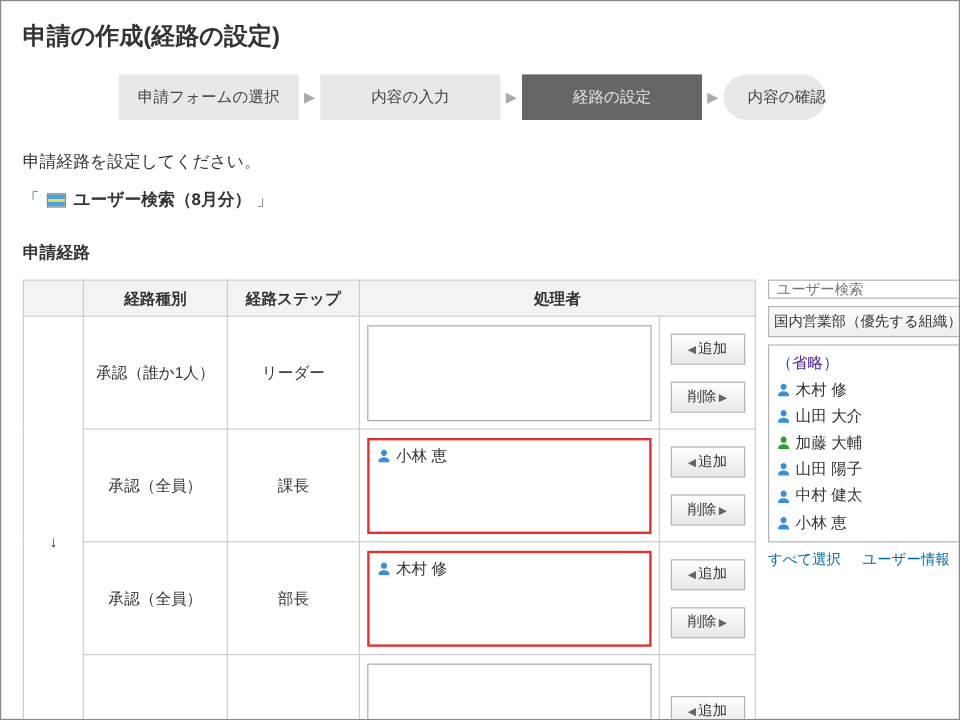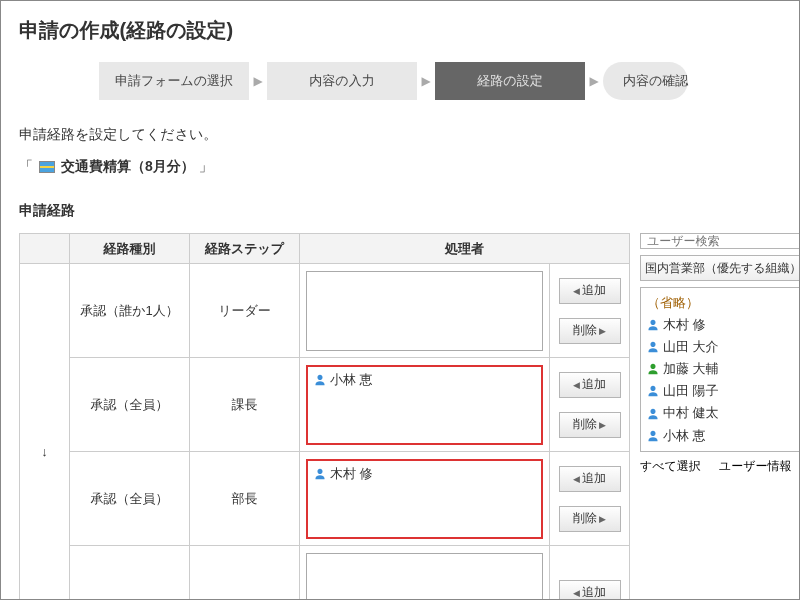"交通費精算（8月分）" span.title { text: 交通費精算 -> ユーザー検索 }
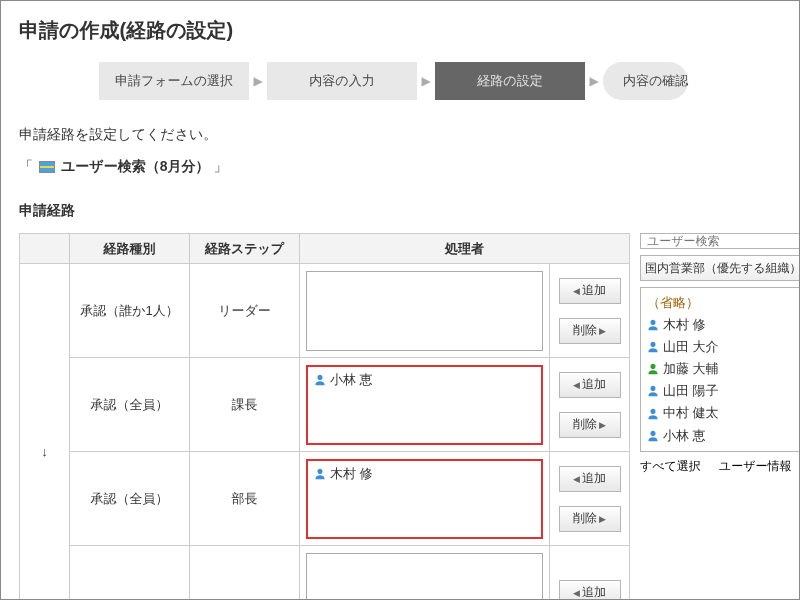"（省略）" .user-list .note { color: #a16207 -> #4c1d95 }
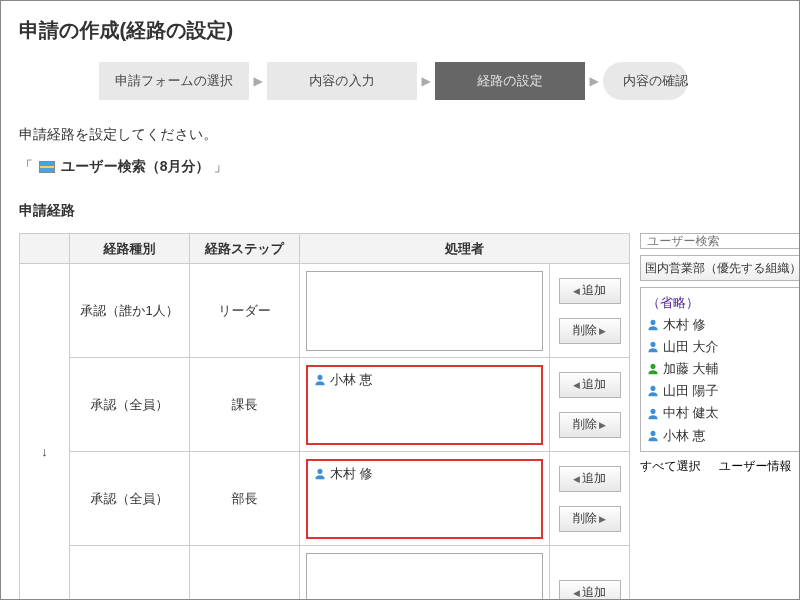"すべて選択" .side-links a { color: #000000 -> #0369a1 }
